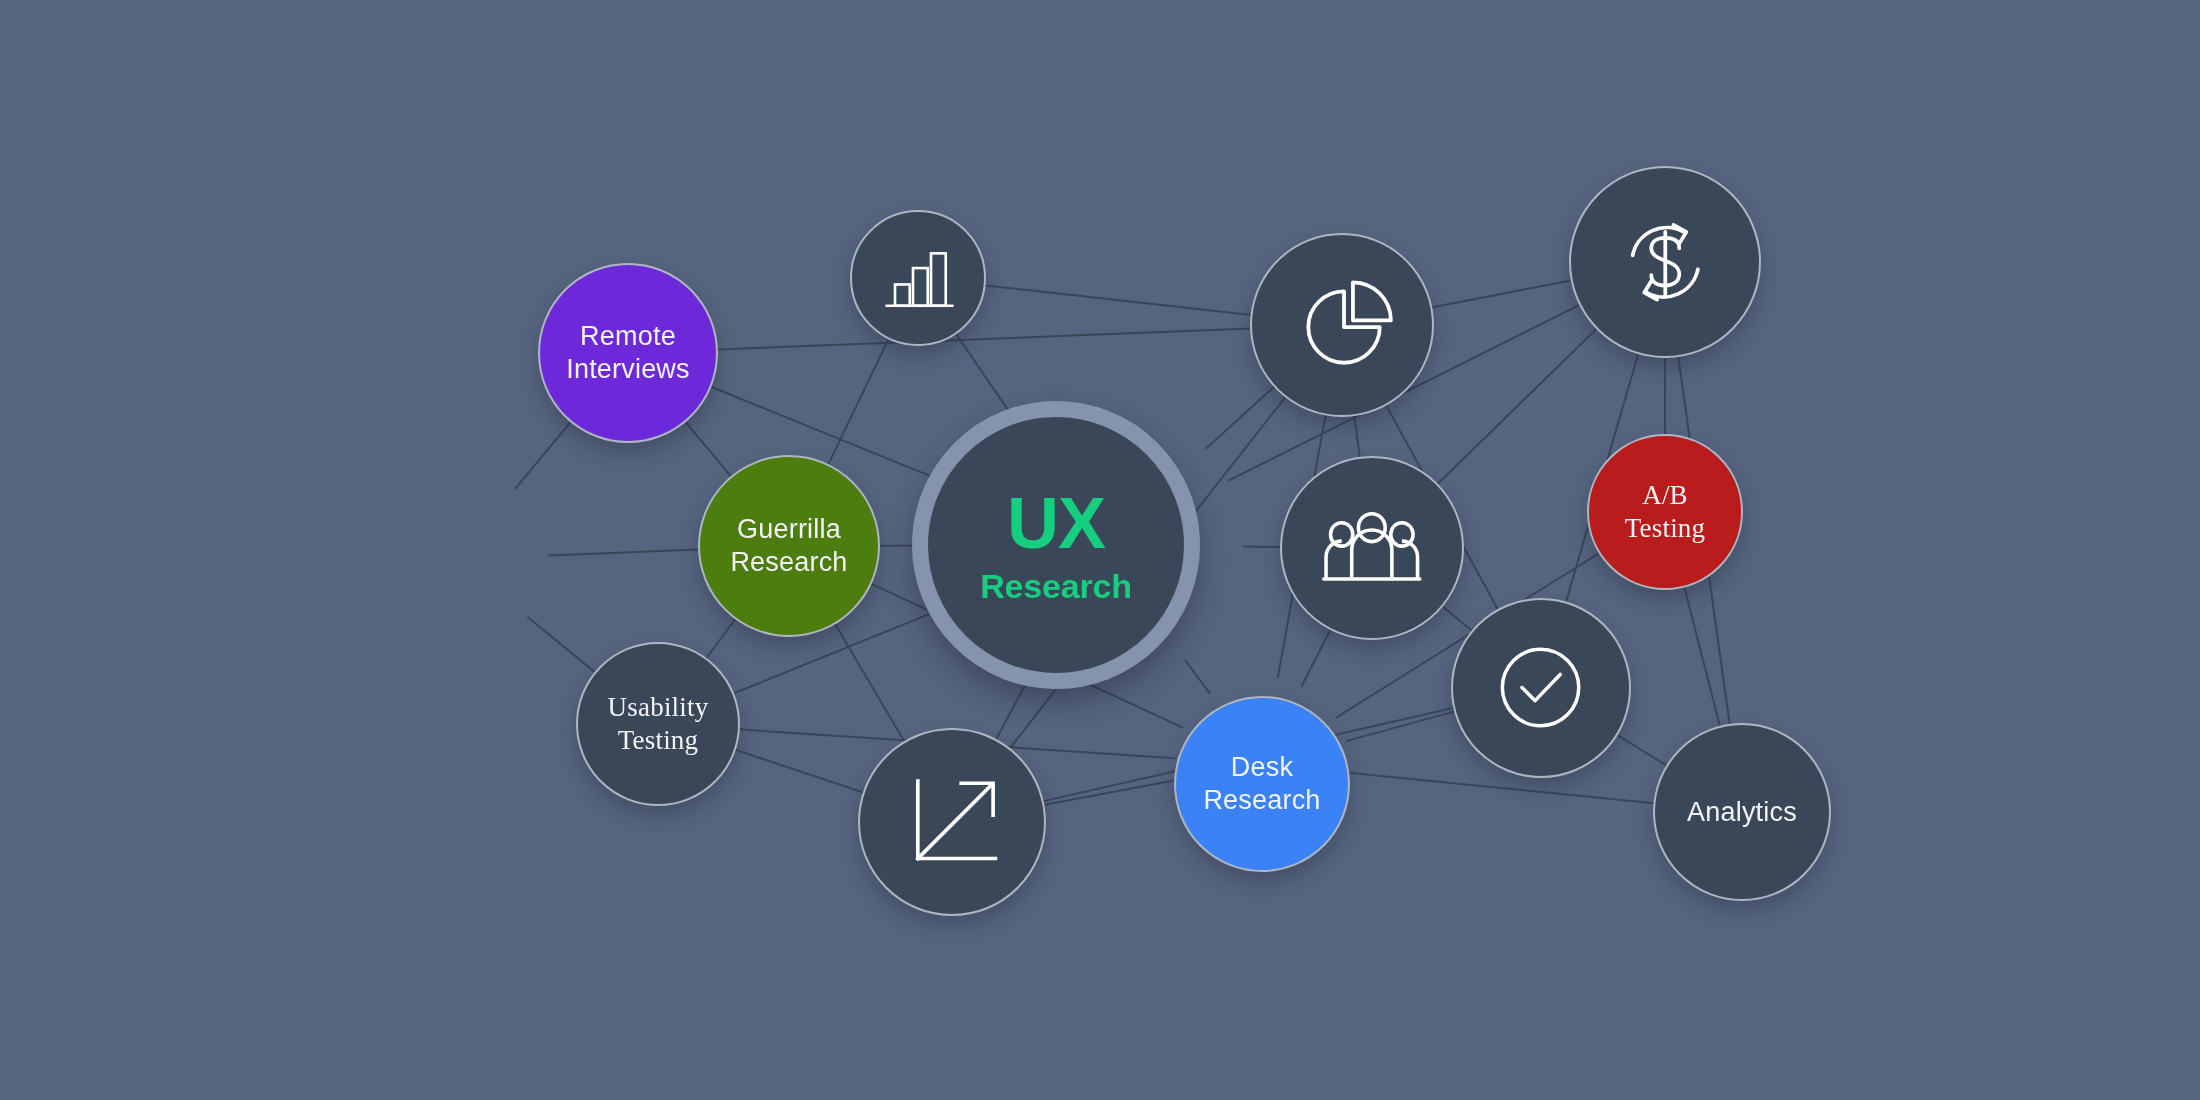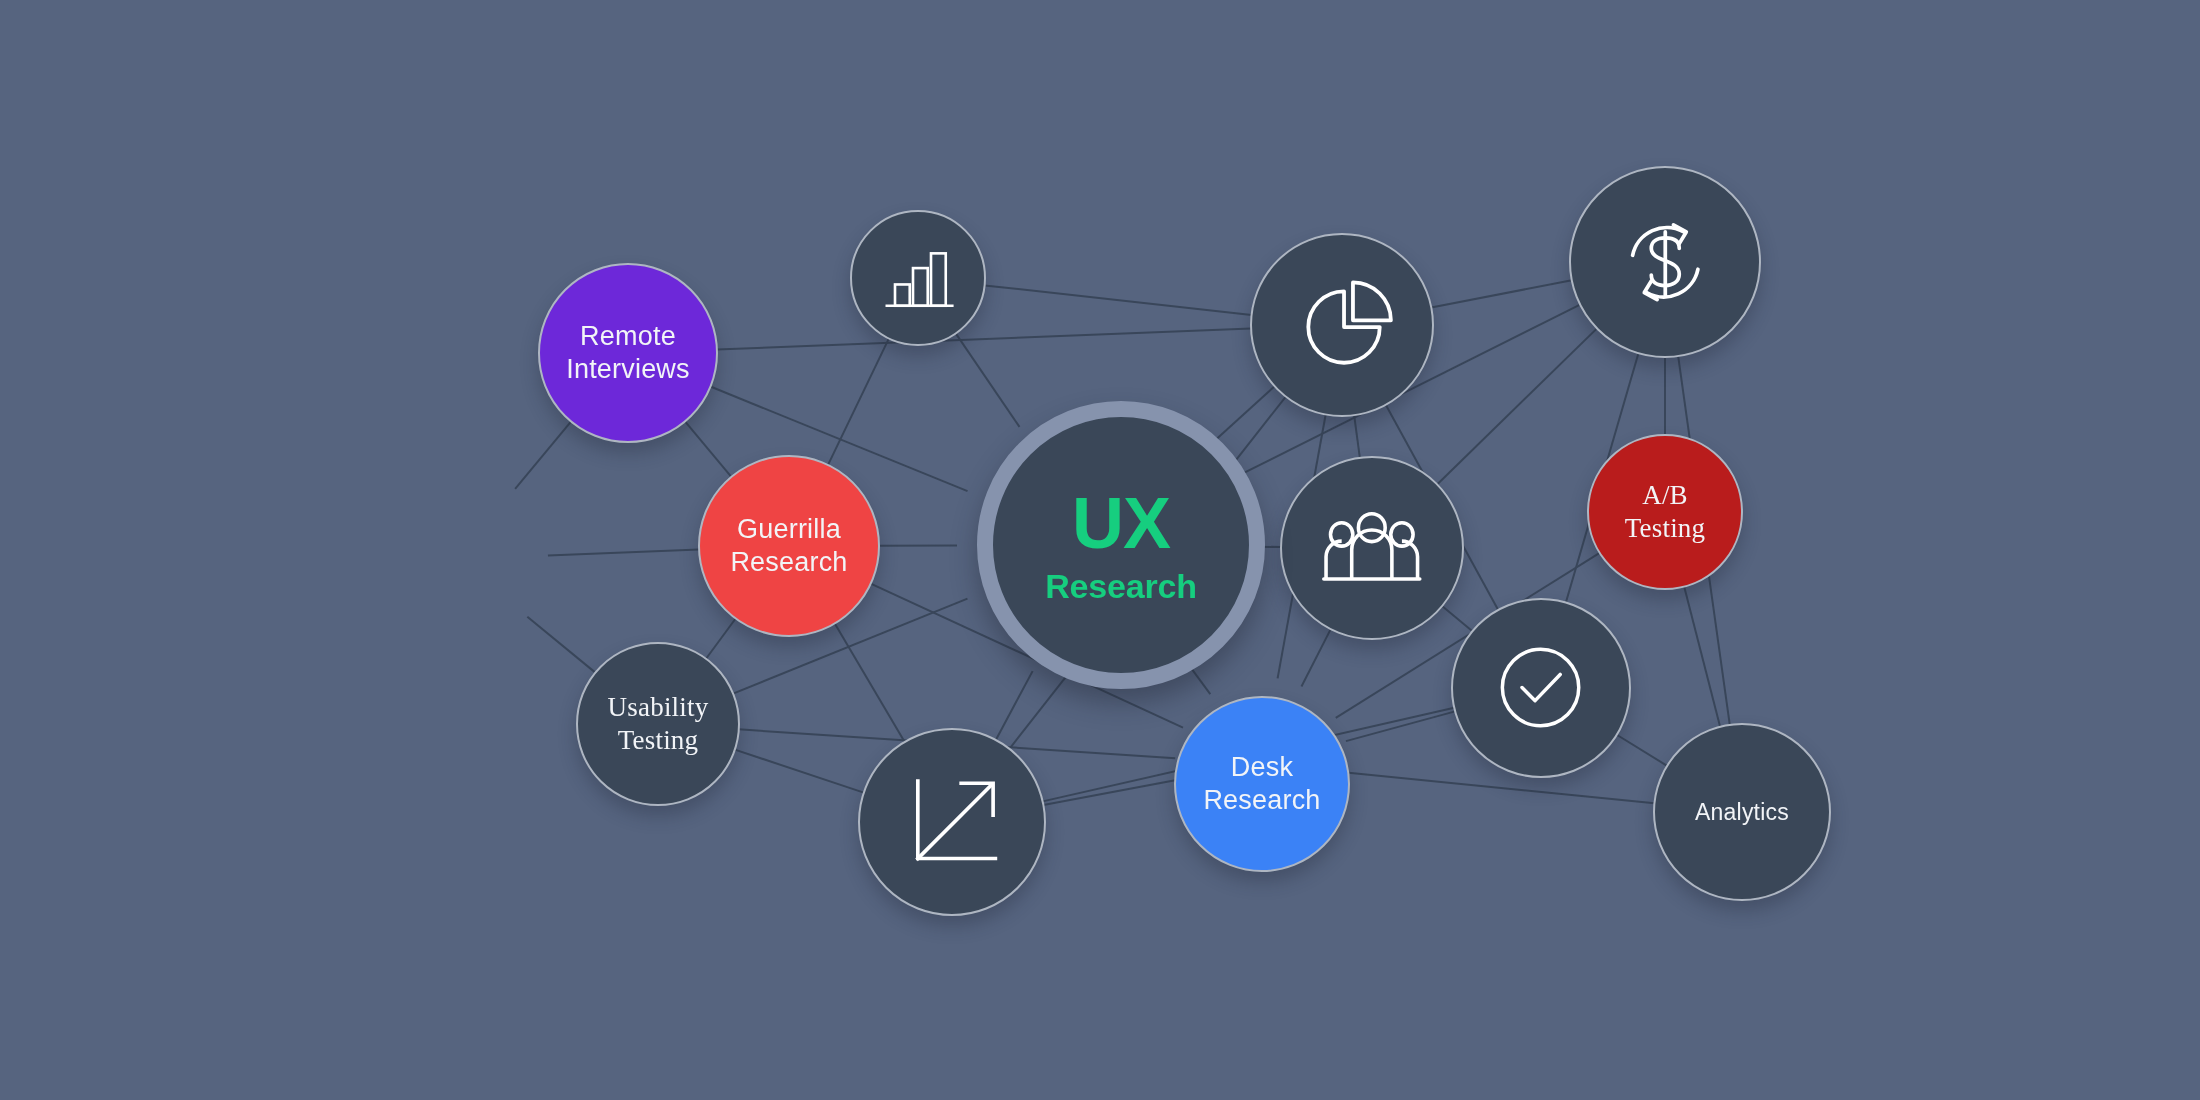"Guerrilla" div.node { background: #ef4444 -> #4d7c0f }
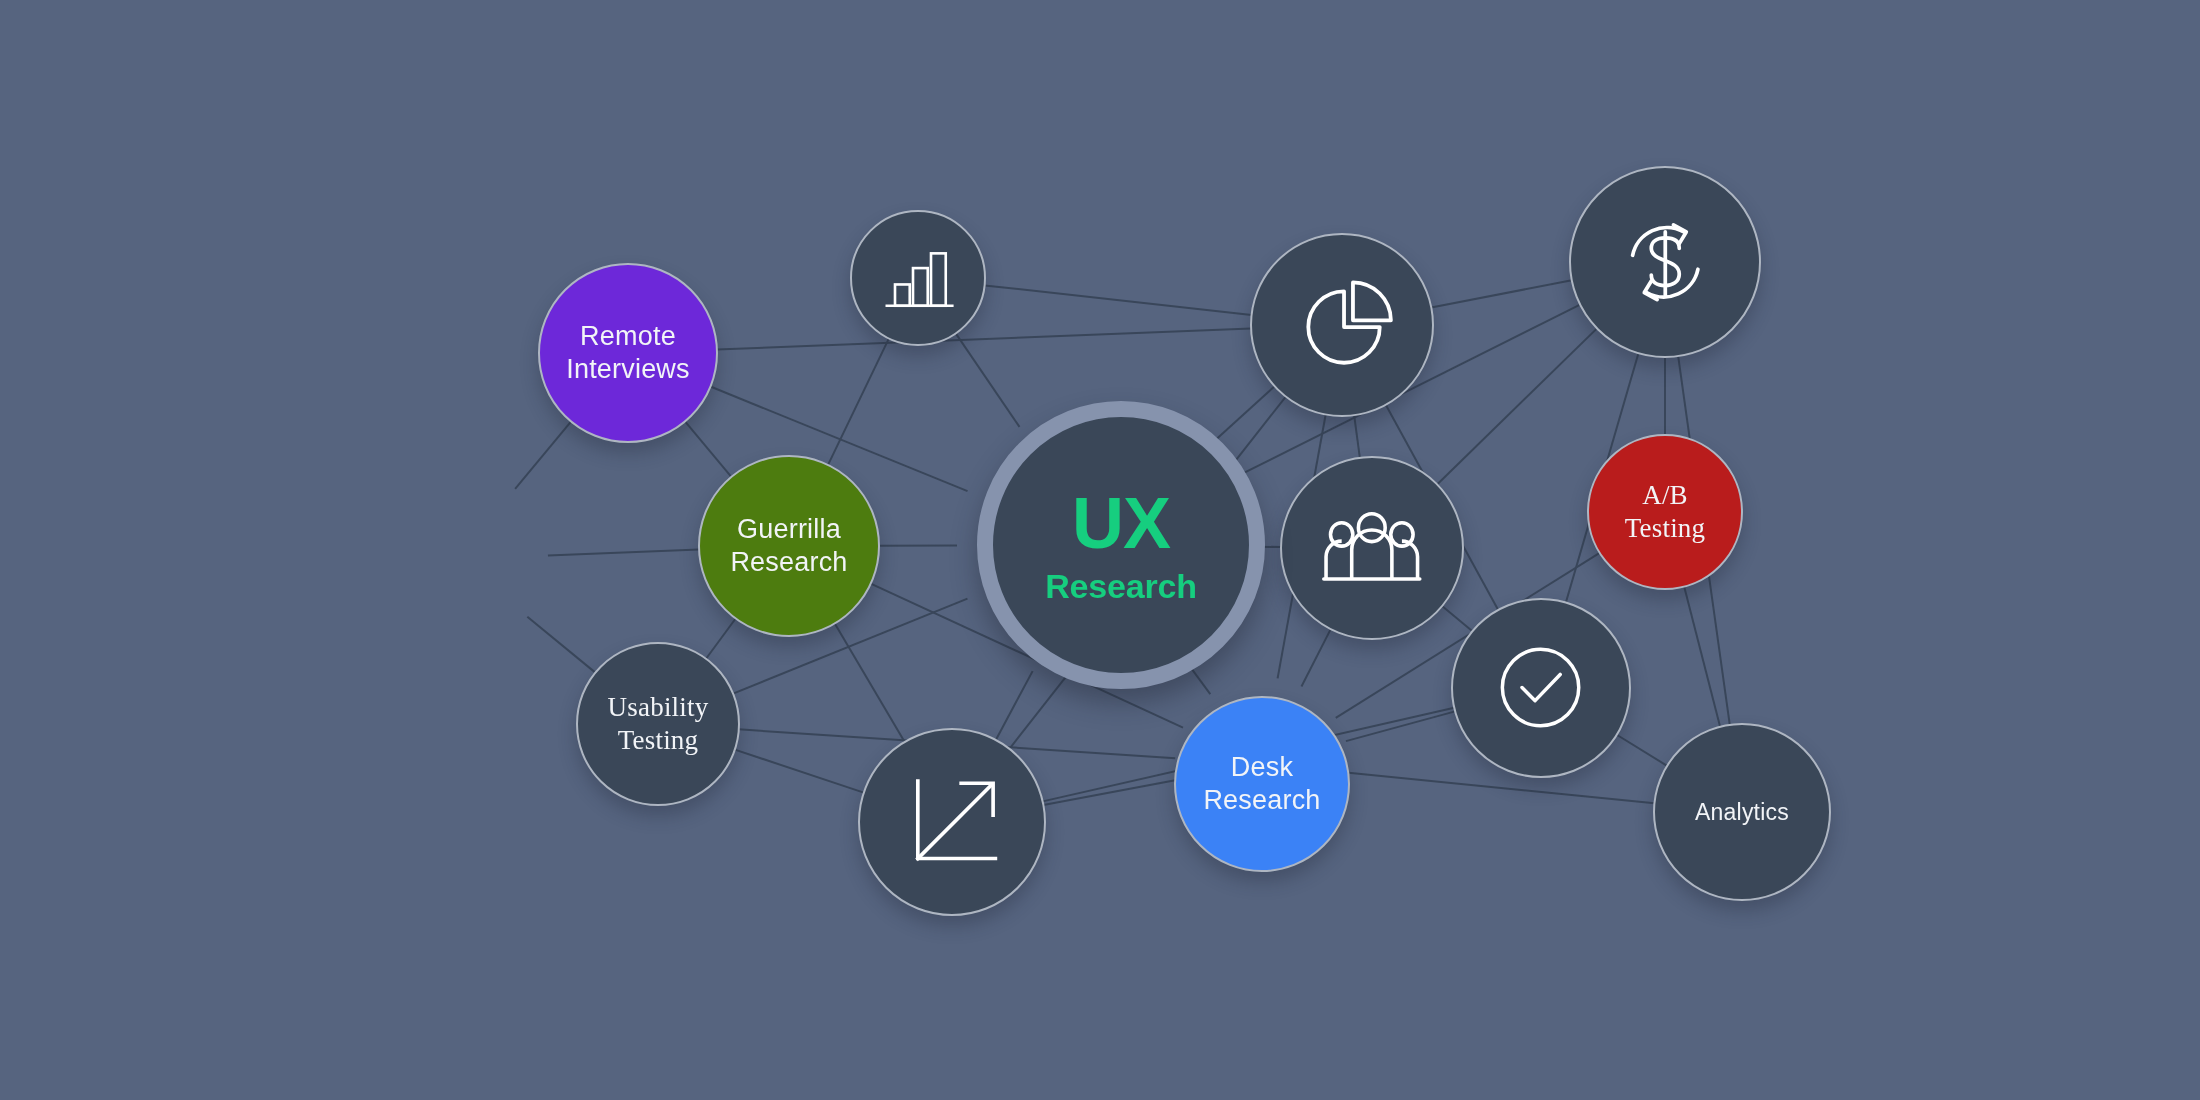"UX" div.node { left: 977px -> 912px }
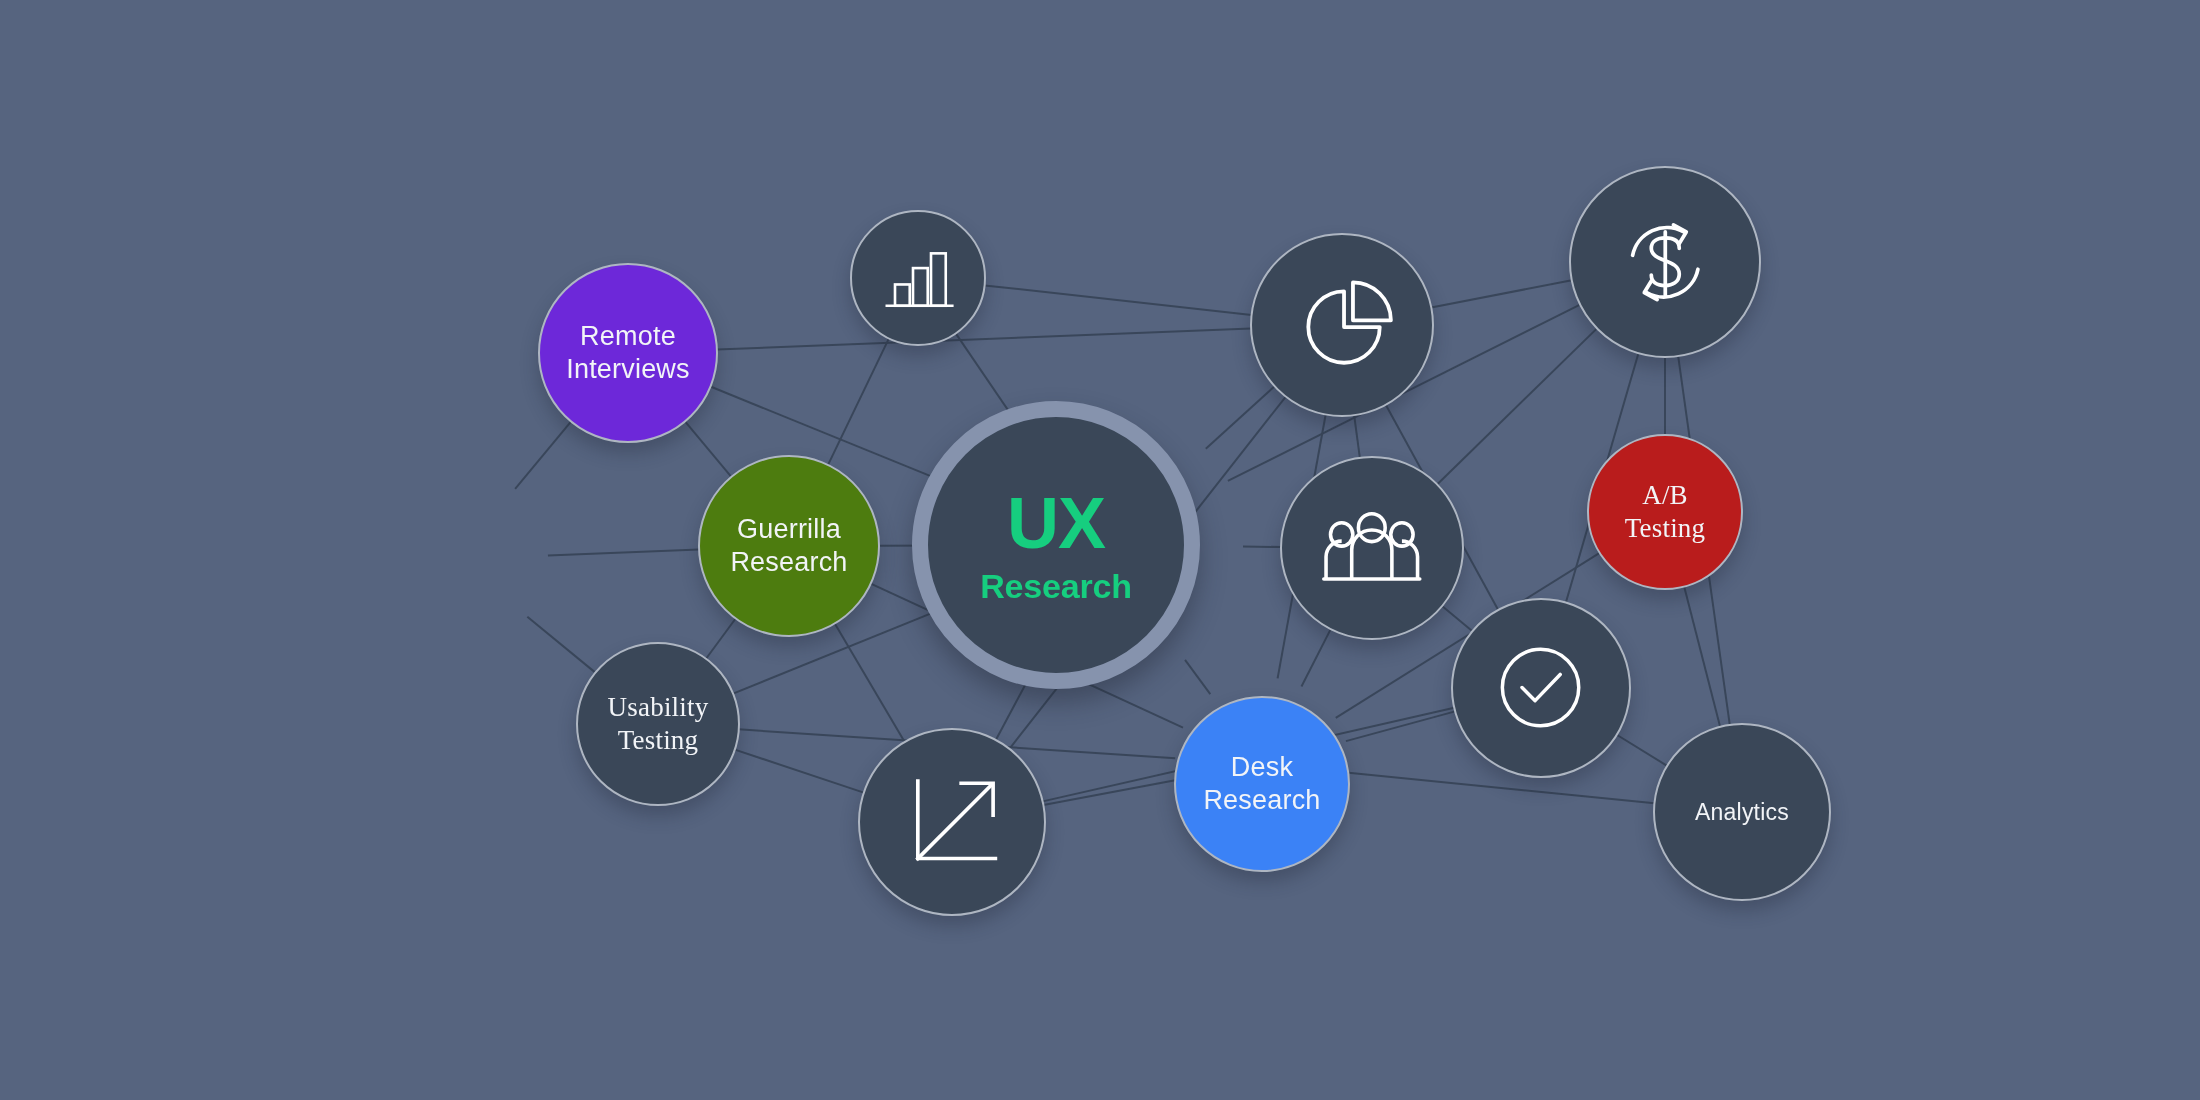"Analytics" div.node-label { font-size: 23px -> 27px }
